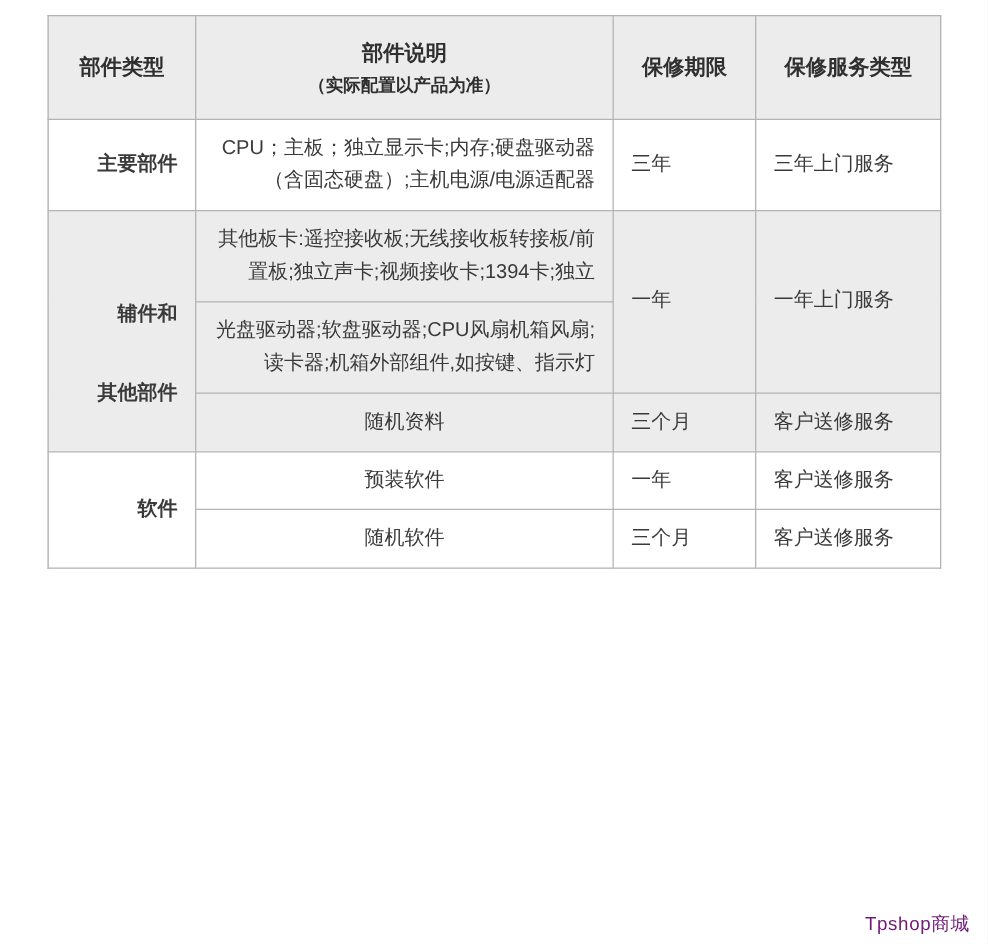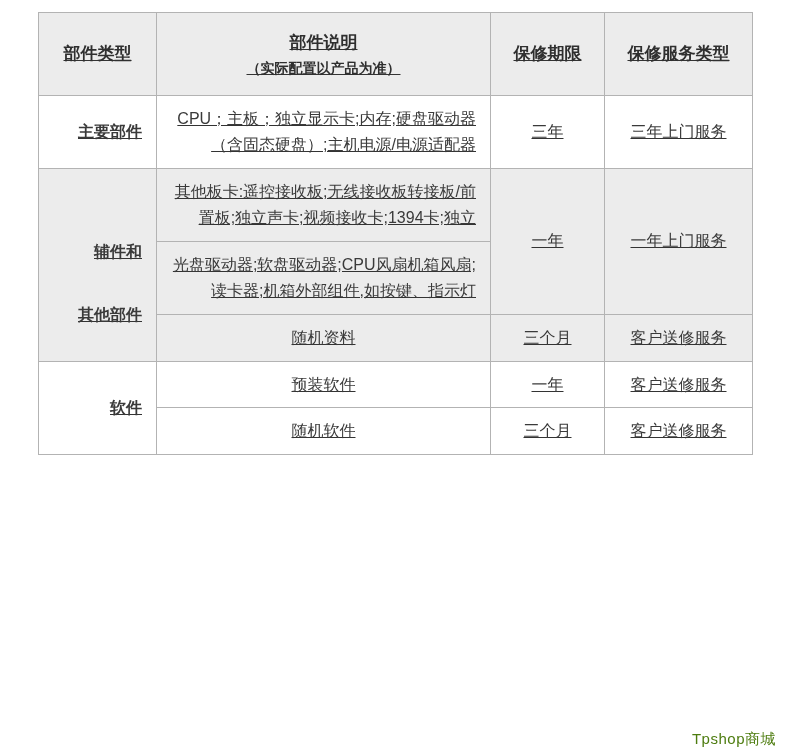"部件类型" table.warranty { text-decoration: underline -> none }
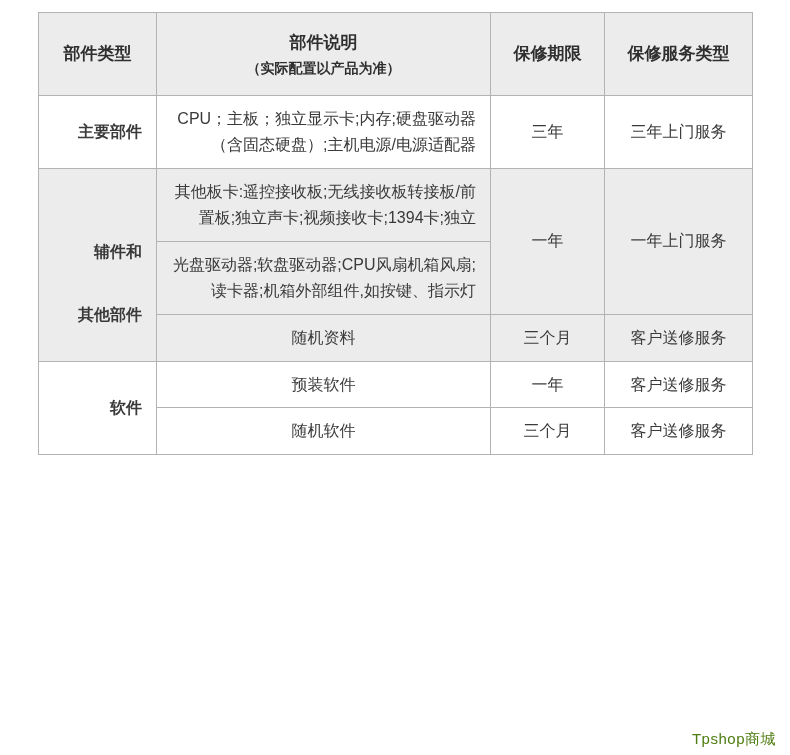"三年" td.term-cell, td.serv-cell { text-align: center -> left }
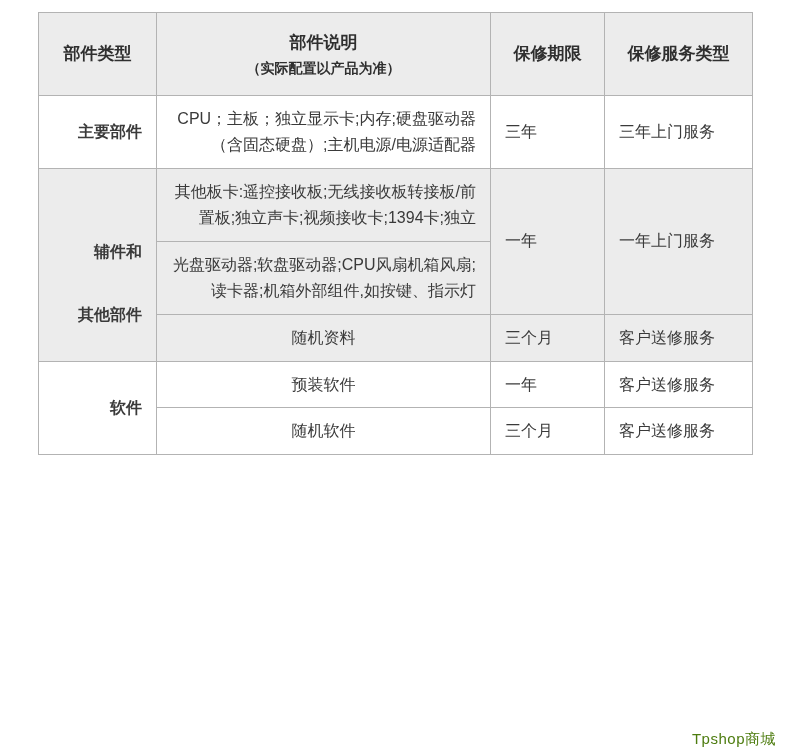"Tpshop商城" .watermark { color: #4d7c0f -> #701a75 }
